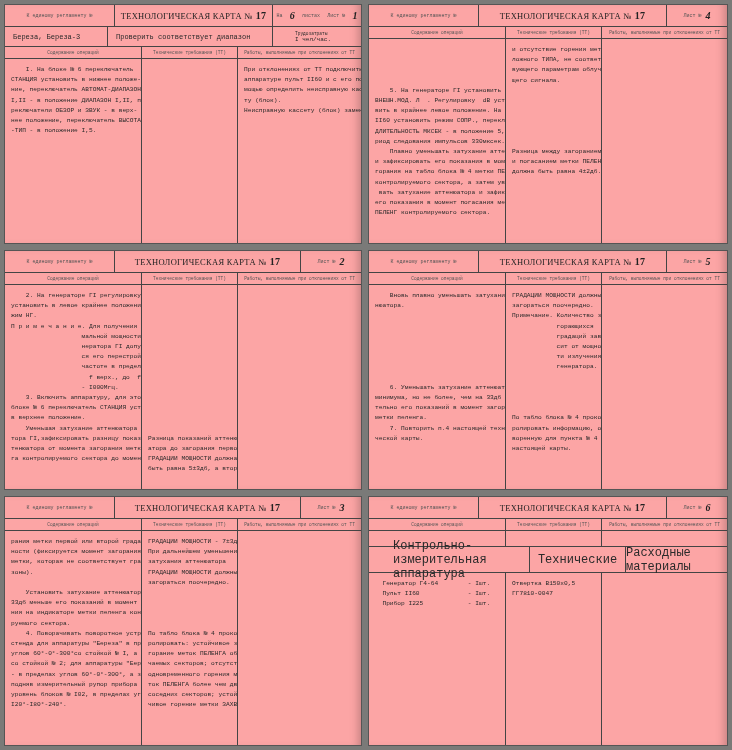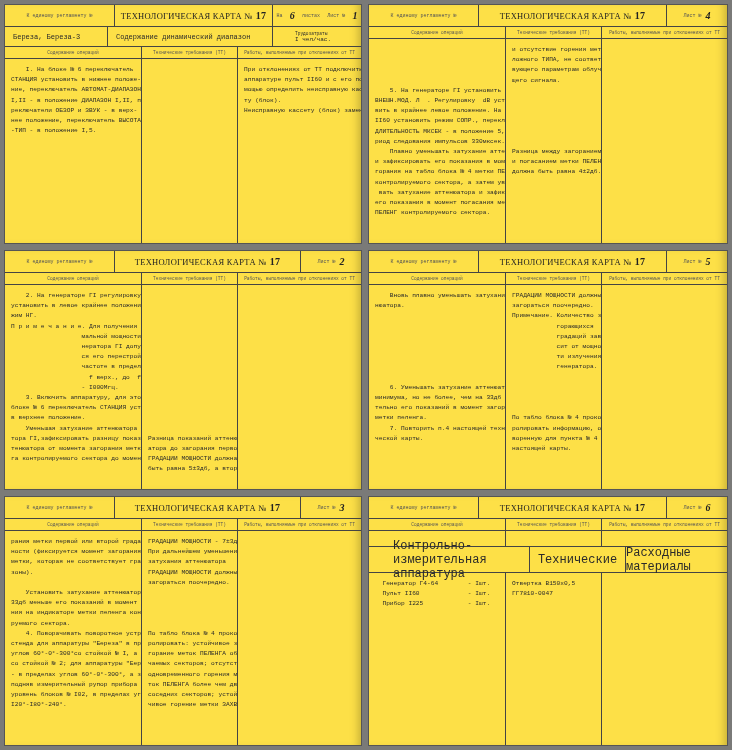"ТЕХНОЛОГИЧЕСКАЯ КАРТА №" .sheet { background: #fde047 -> #fca5a5 }
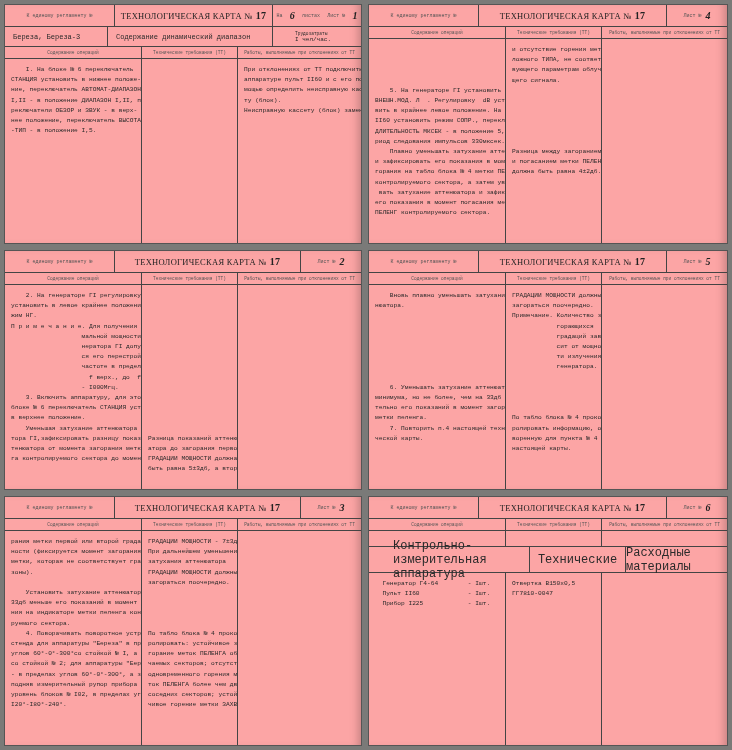"Содержание динамический диапазон" div { text: Содержание динамический -> Проверить соответствует }
